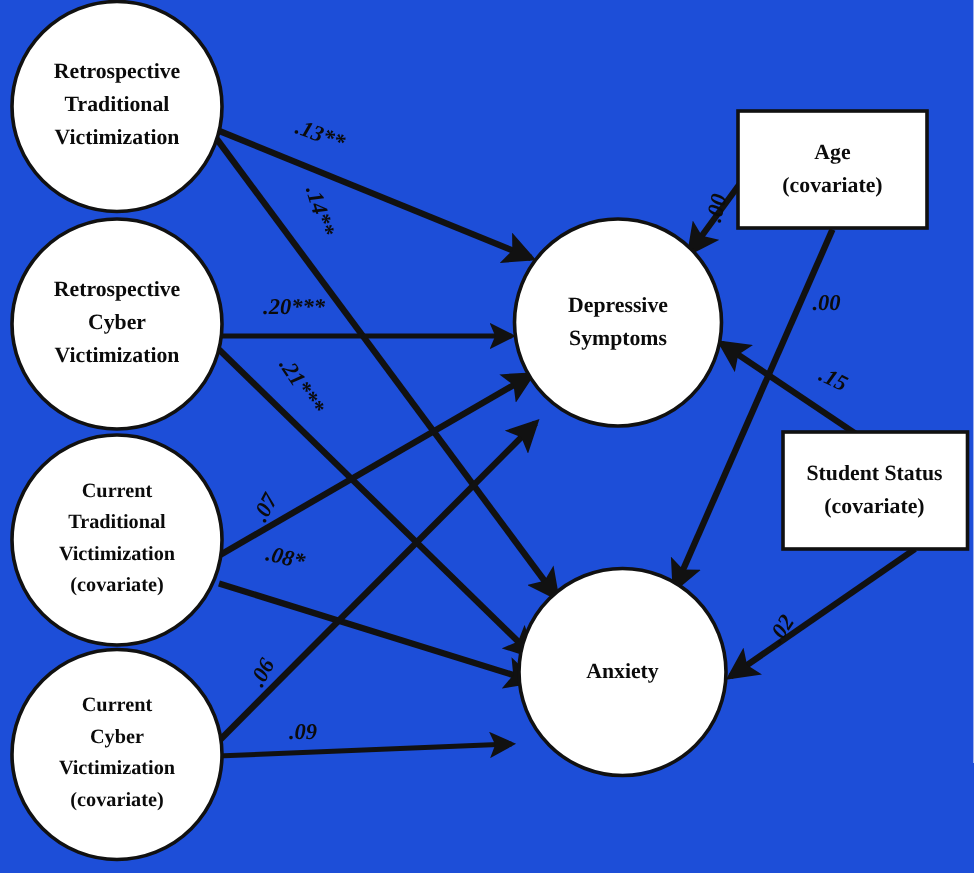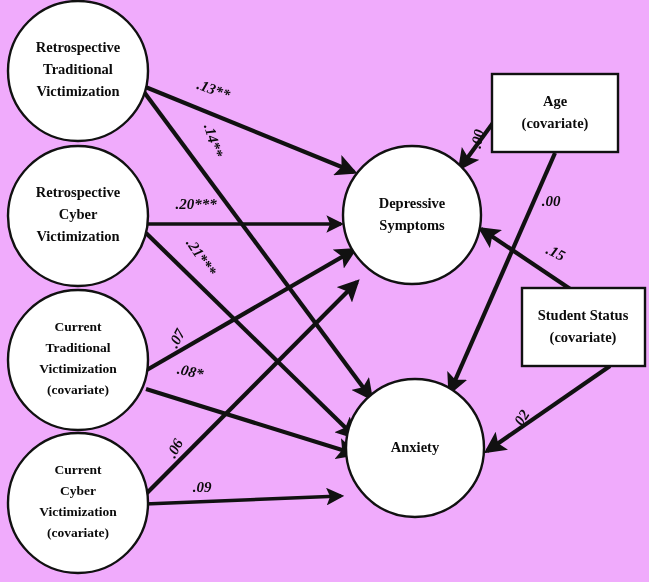"Retrospective" #diagram-root { background: #f0abfc -> #1d4ed8 }
